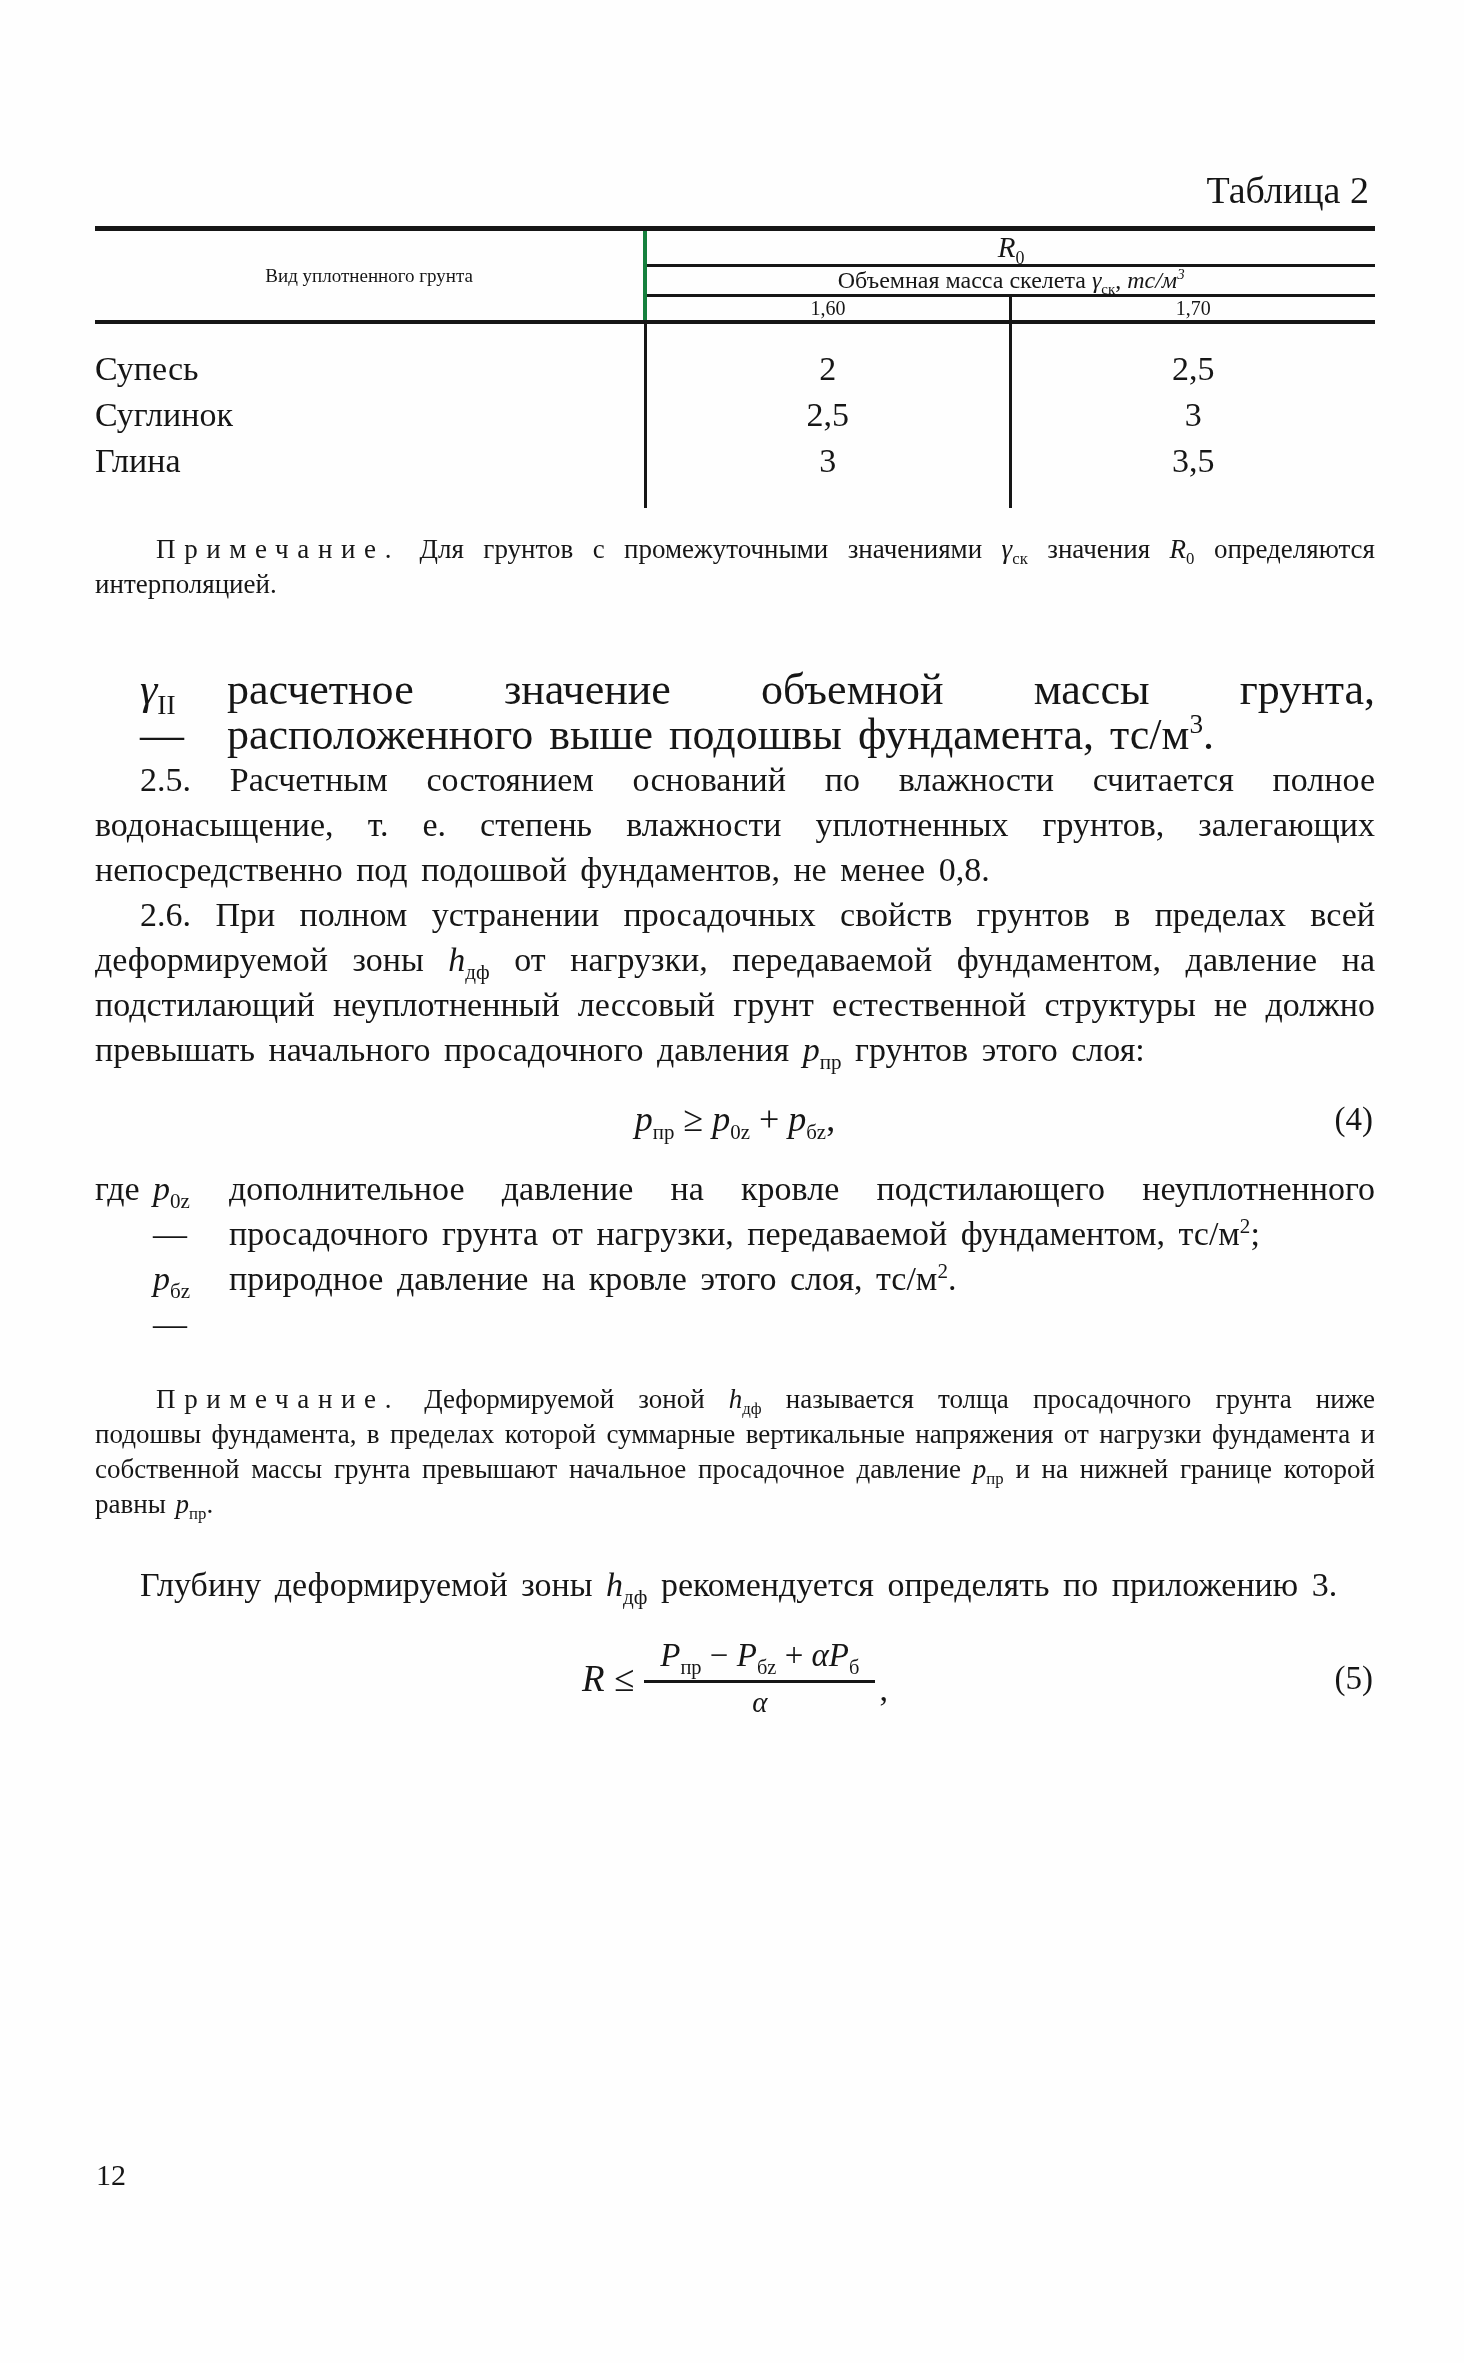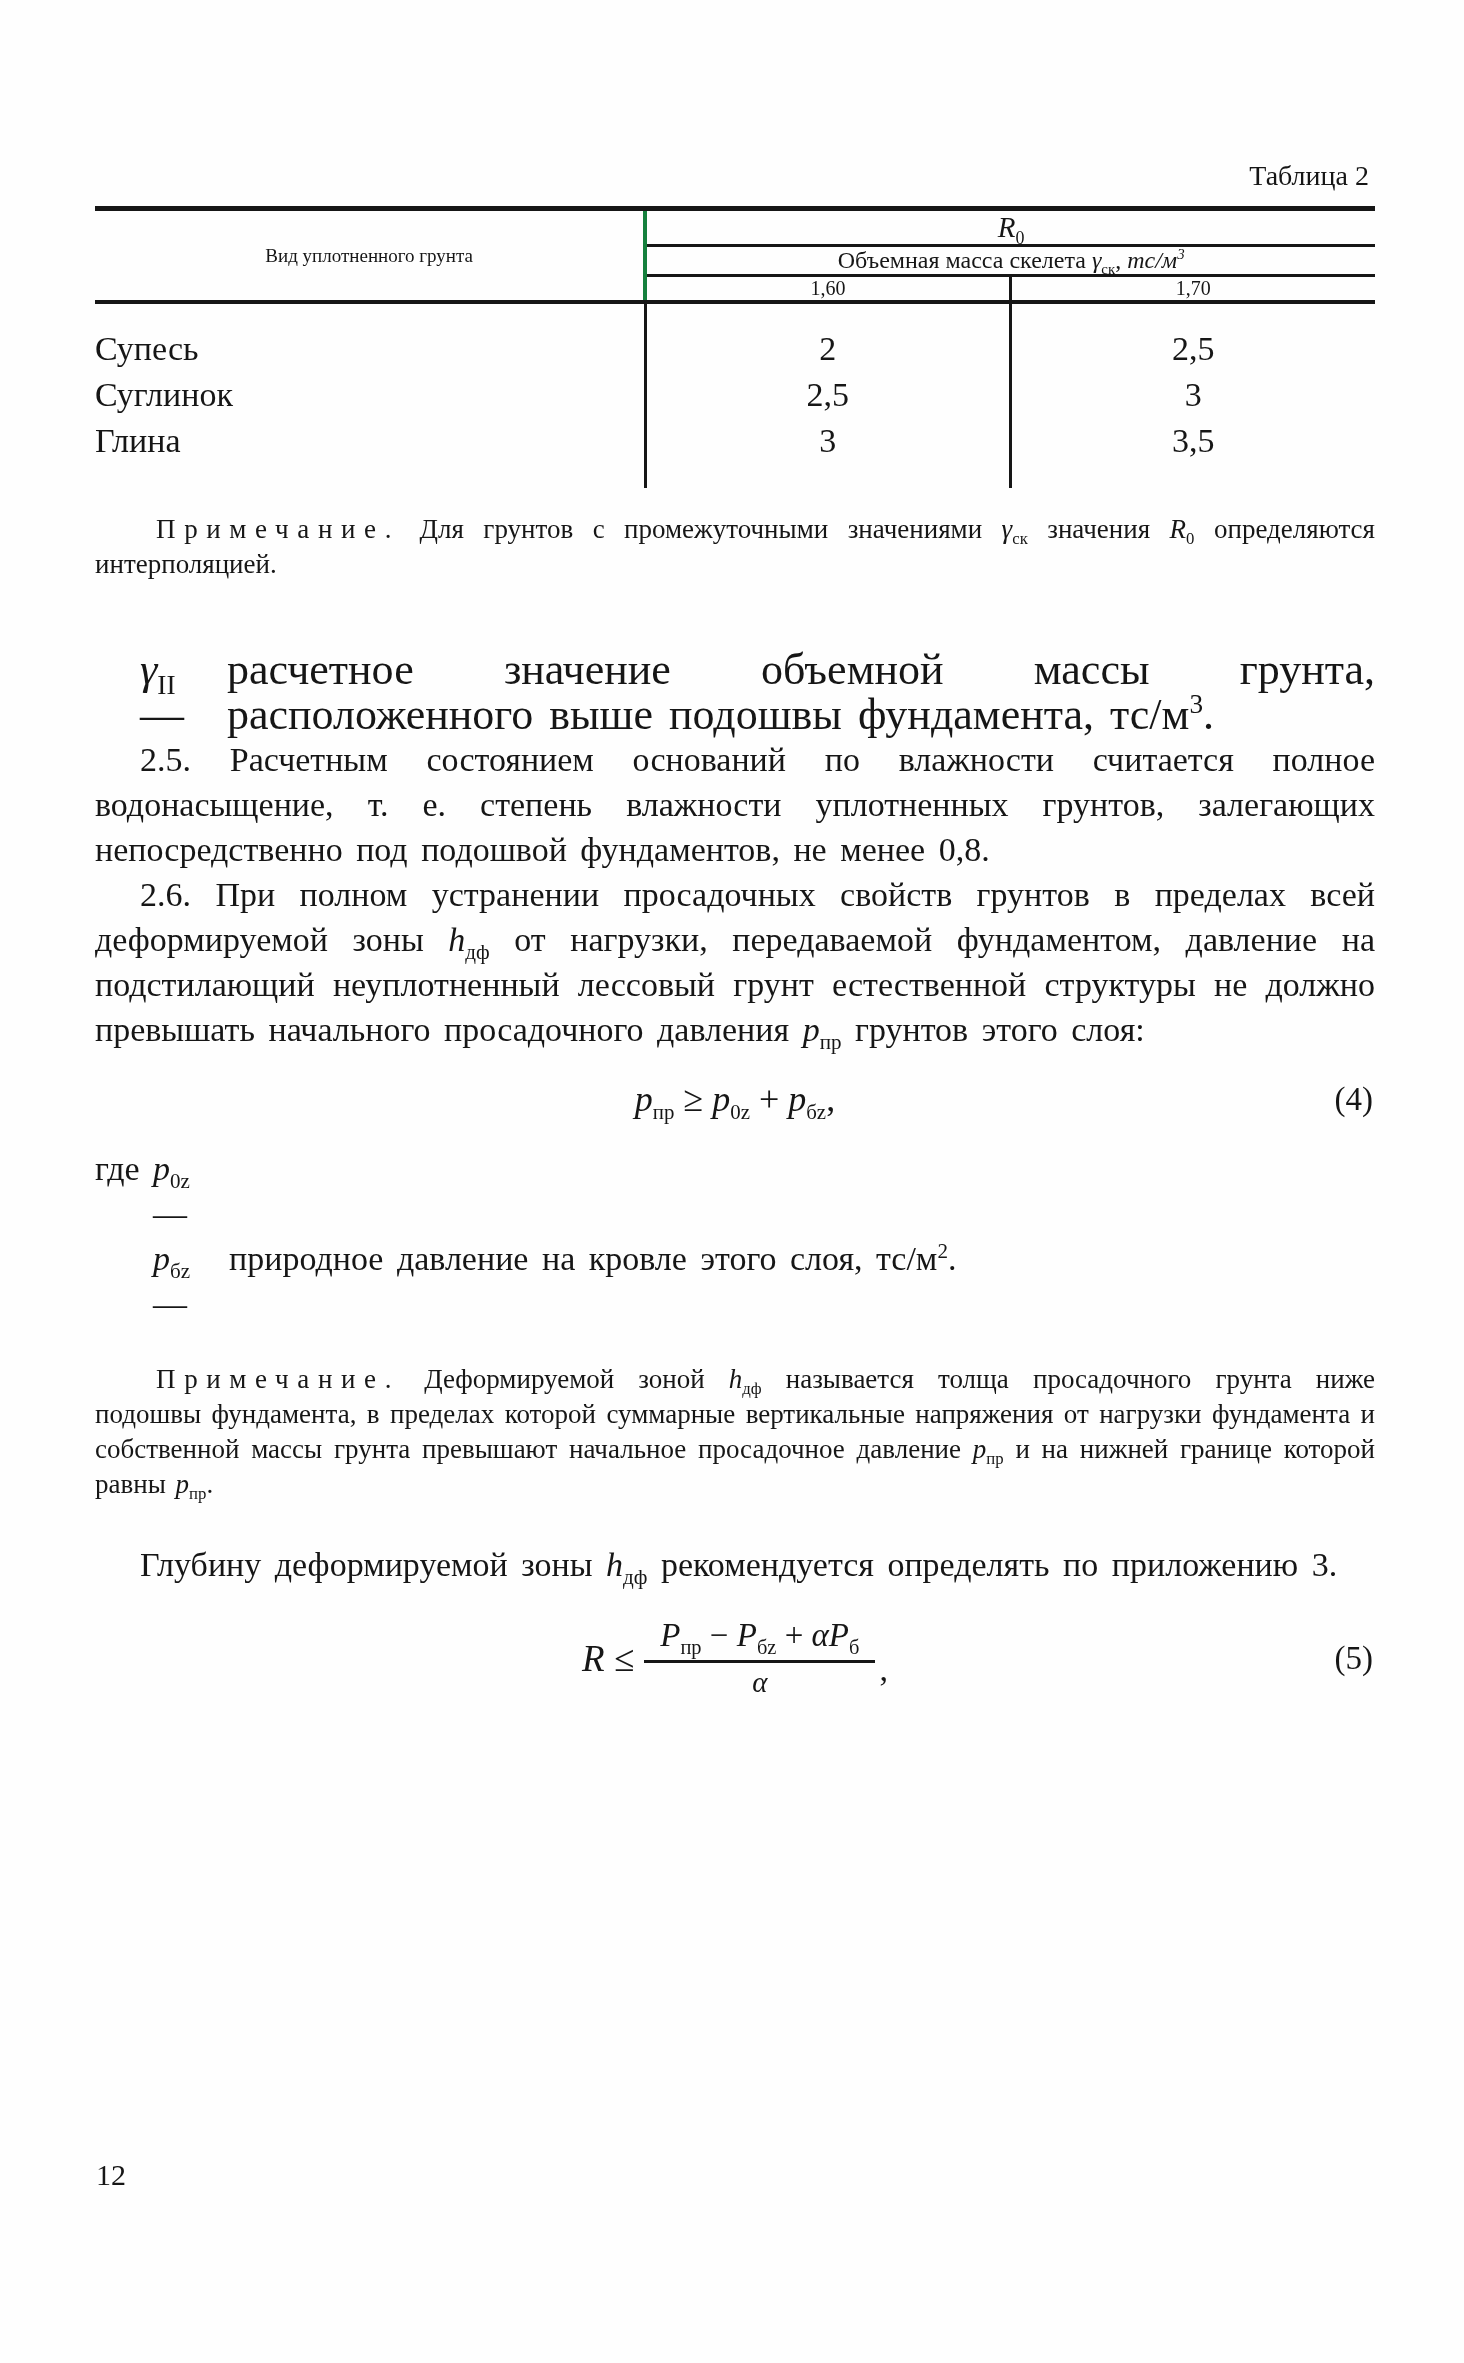"Таблица 2" .table-caption { font-size: 28px -> 38px; margin: 4px 6px 14px 0 -> 12px 6px 14px 0 }
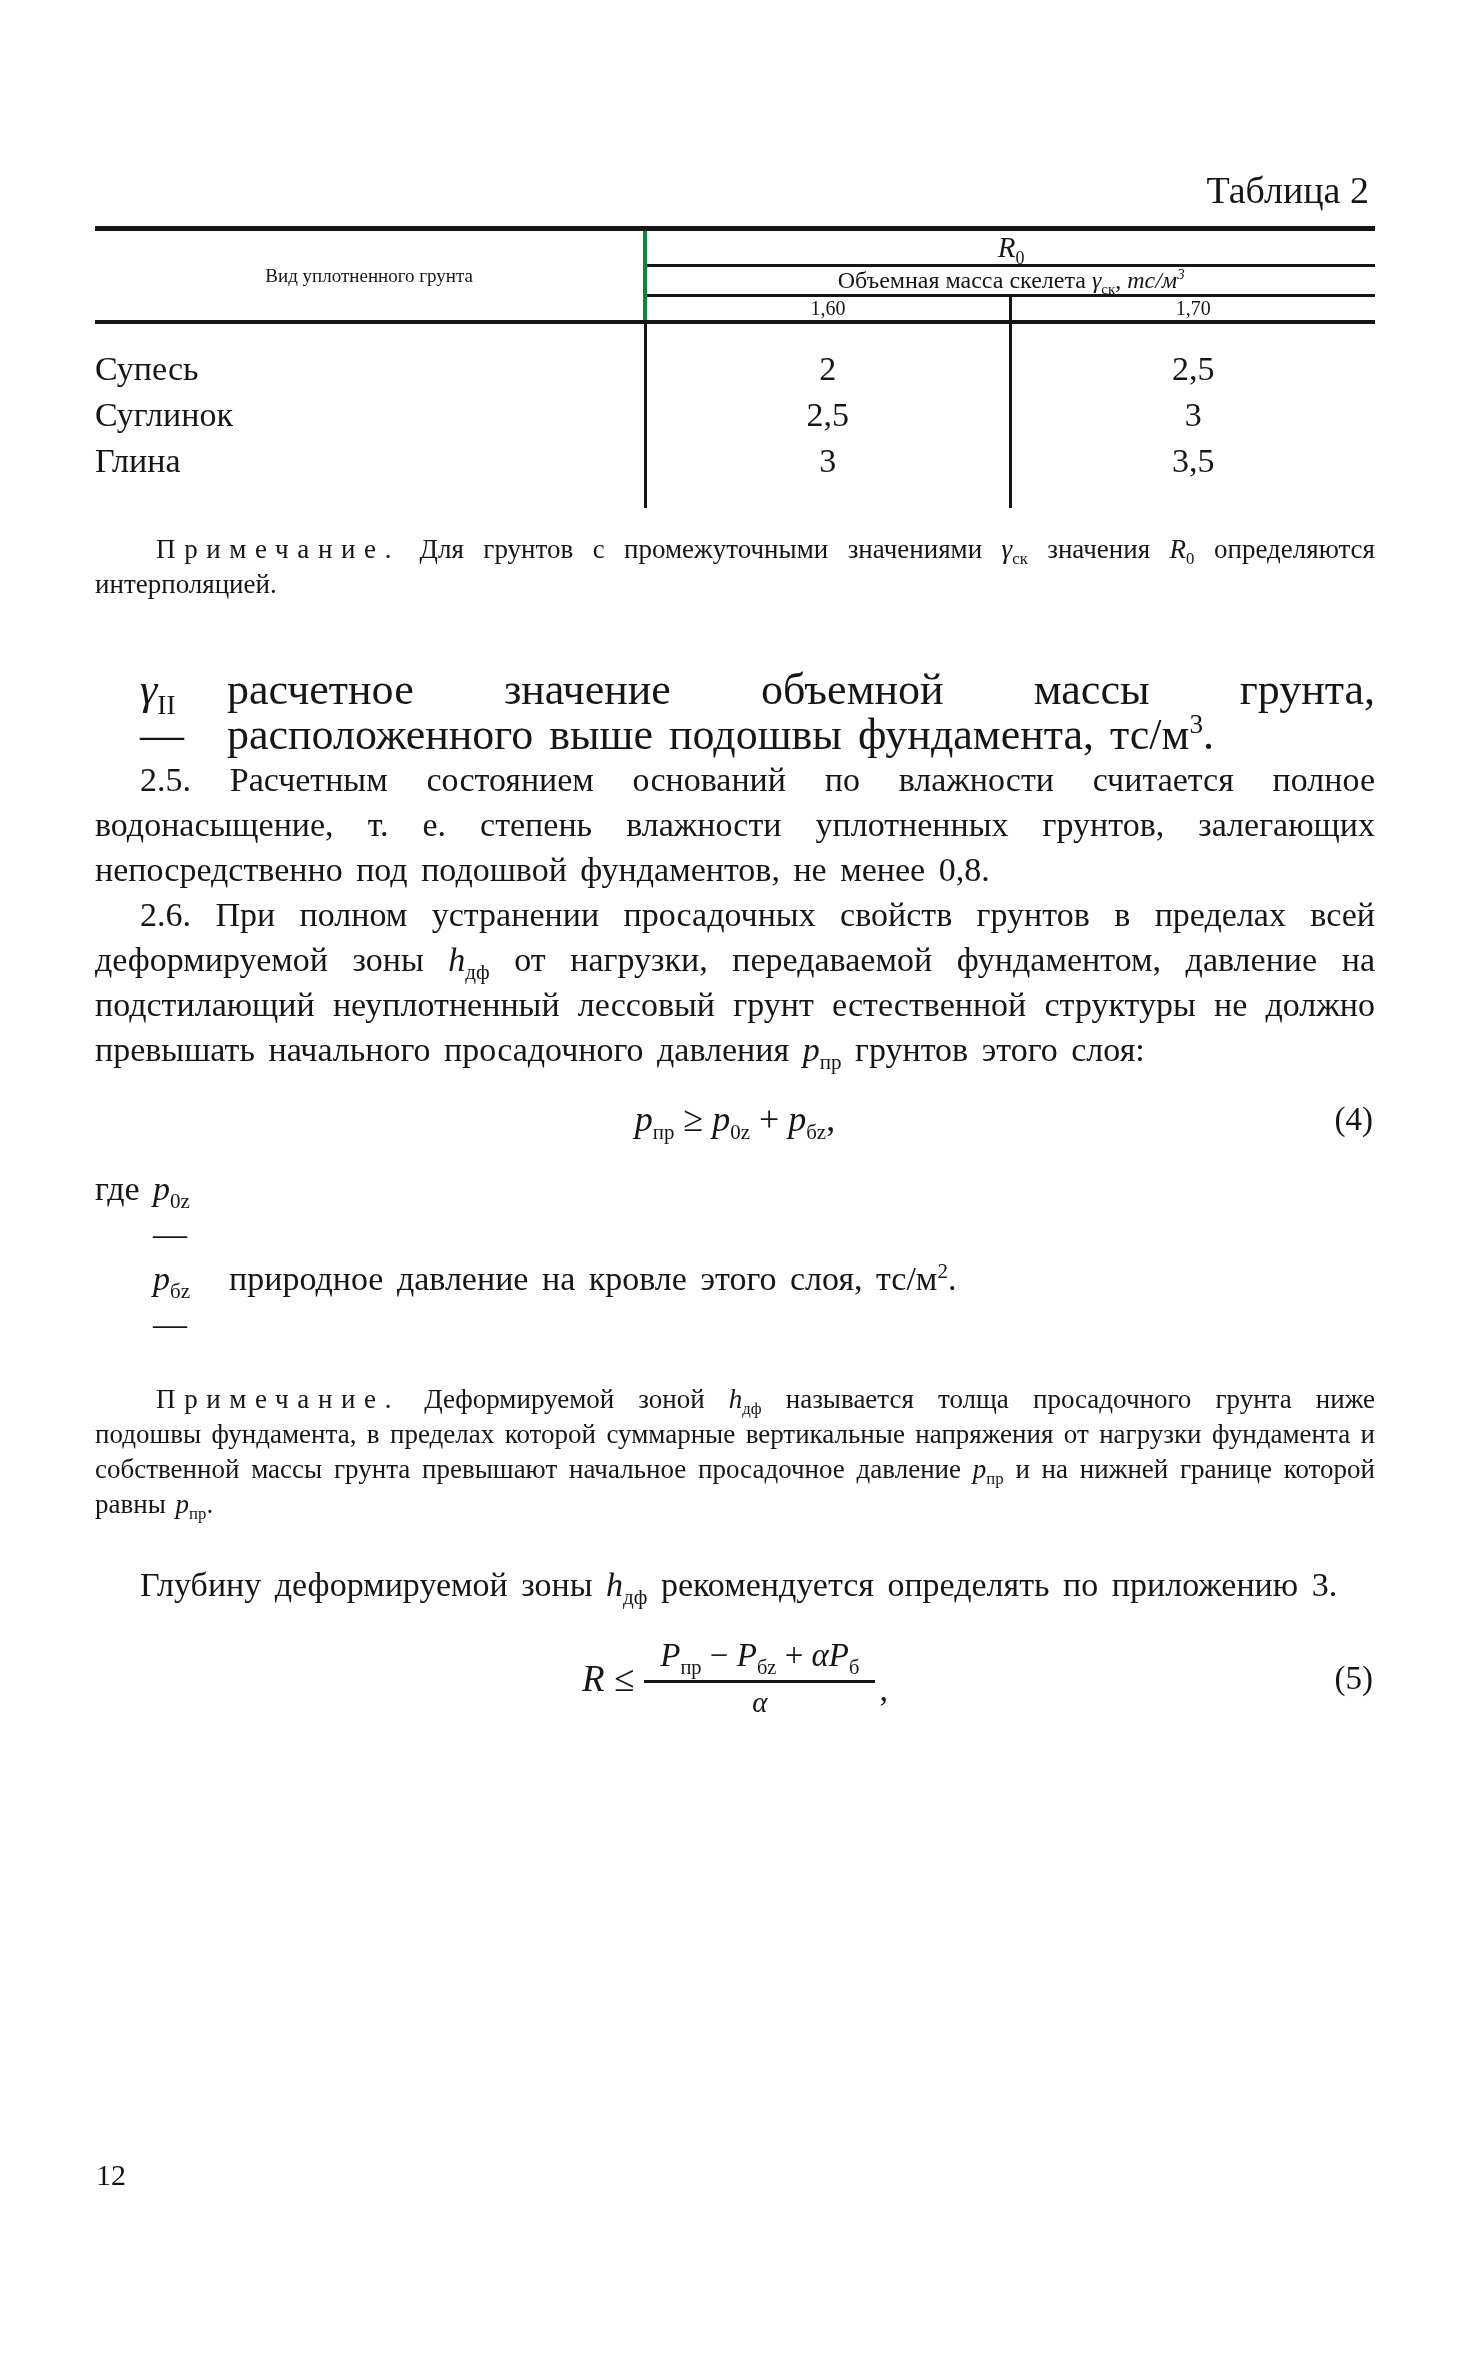"дополнительное давление на кровле" span.where-body { html: none -> <span><span>дополнительное давление на кровле подстилающего неуплотненного просадочного грунта от нагрузки, передаваемой фундаментом, тс/м</span><sup>2</sup><span>;</span></span> }
